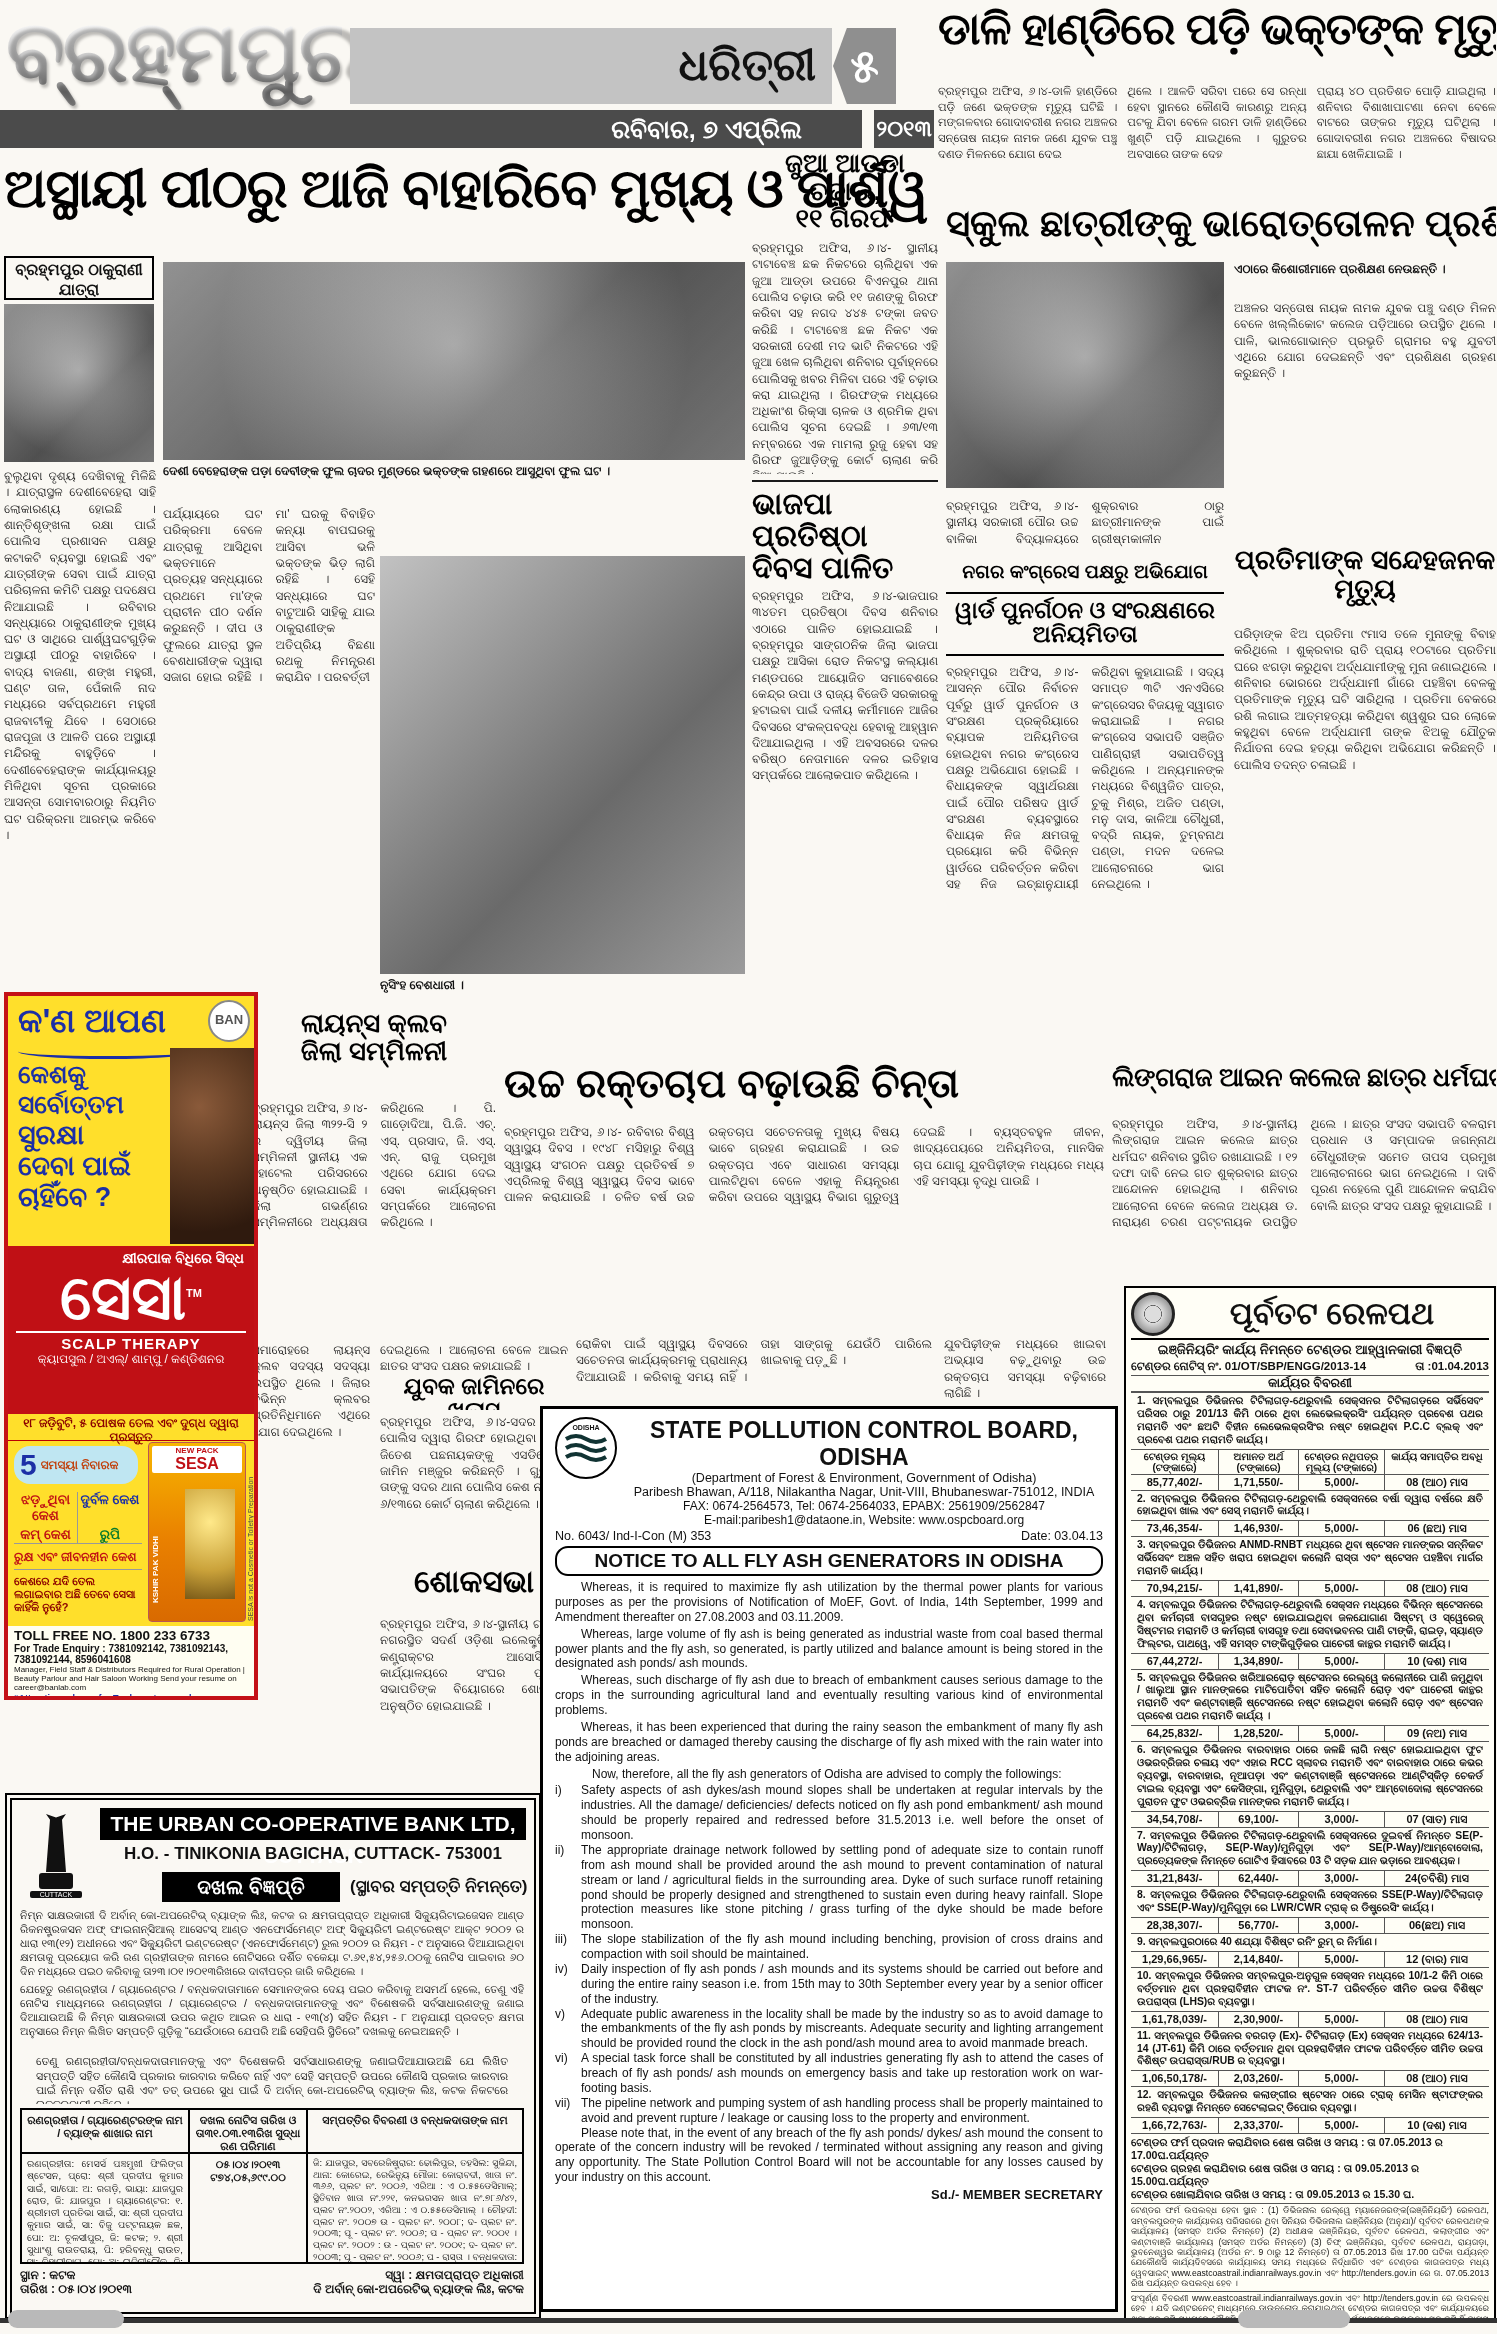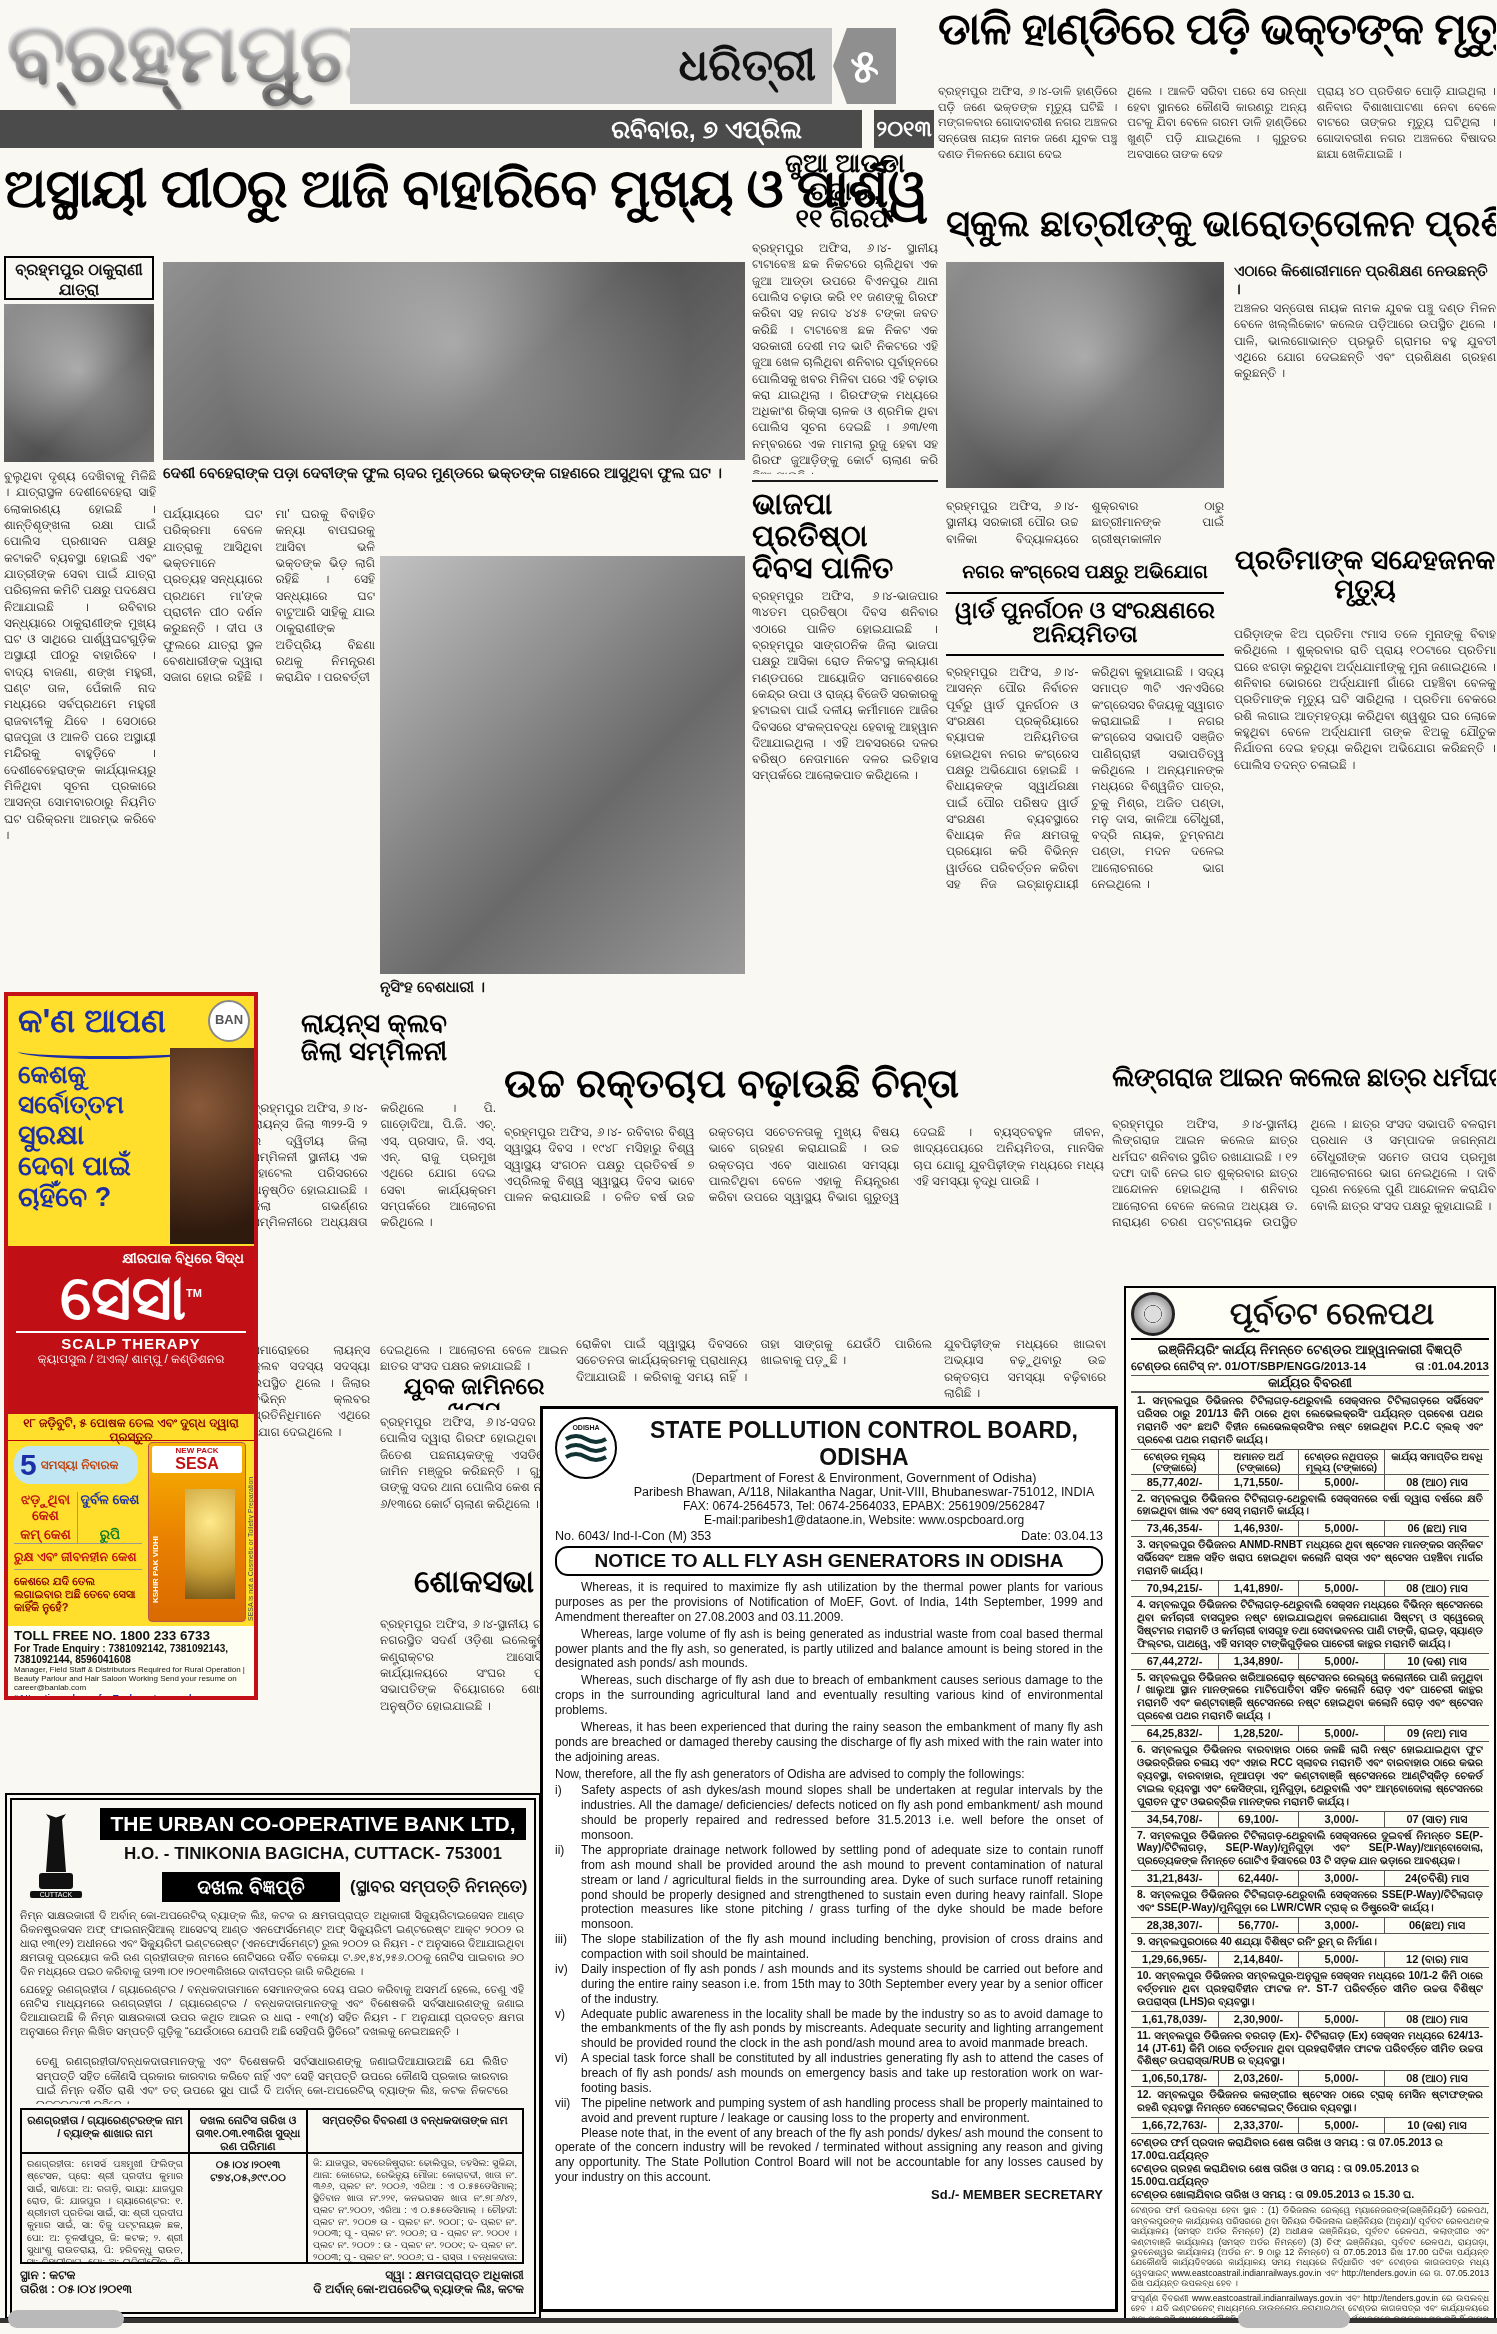"ଏଠାରେ କିଶୋରୀମାନେ ପ୍ରଶିକ୍ଷଣ ନେଉଛନ୍ତି ।" .cap { font-size: 15px -> 12px }
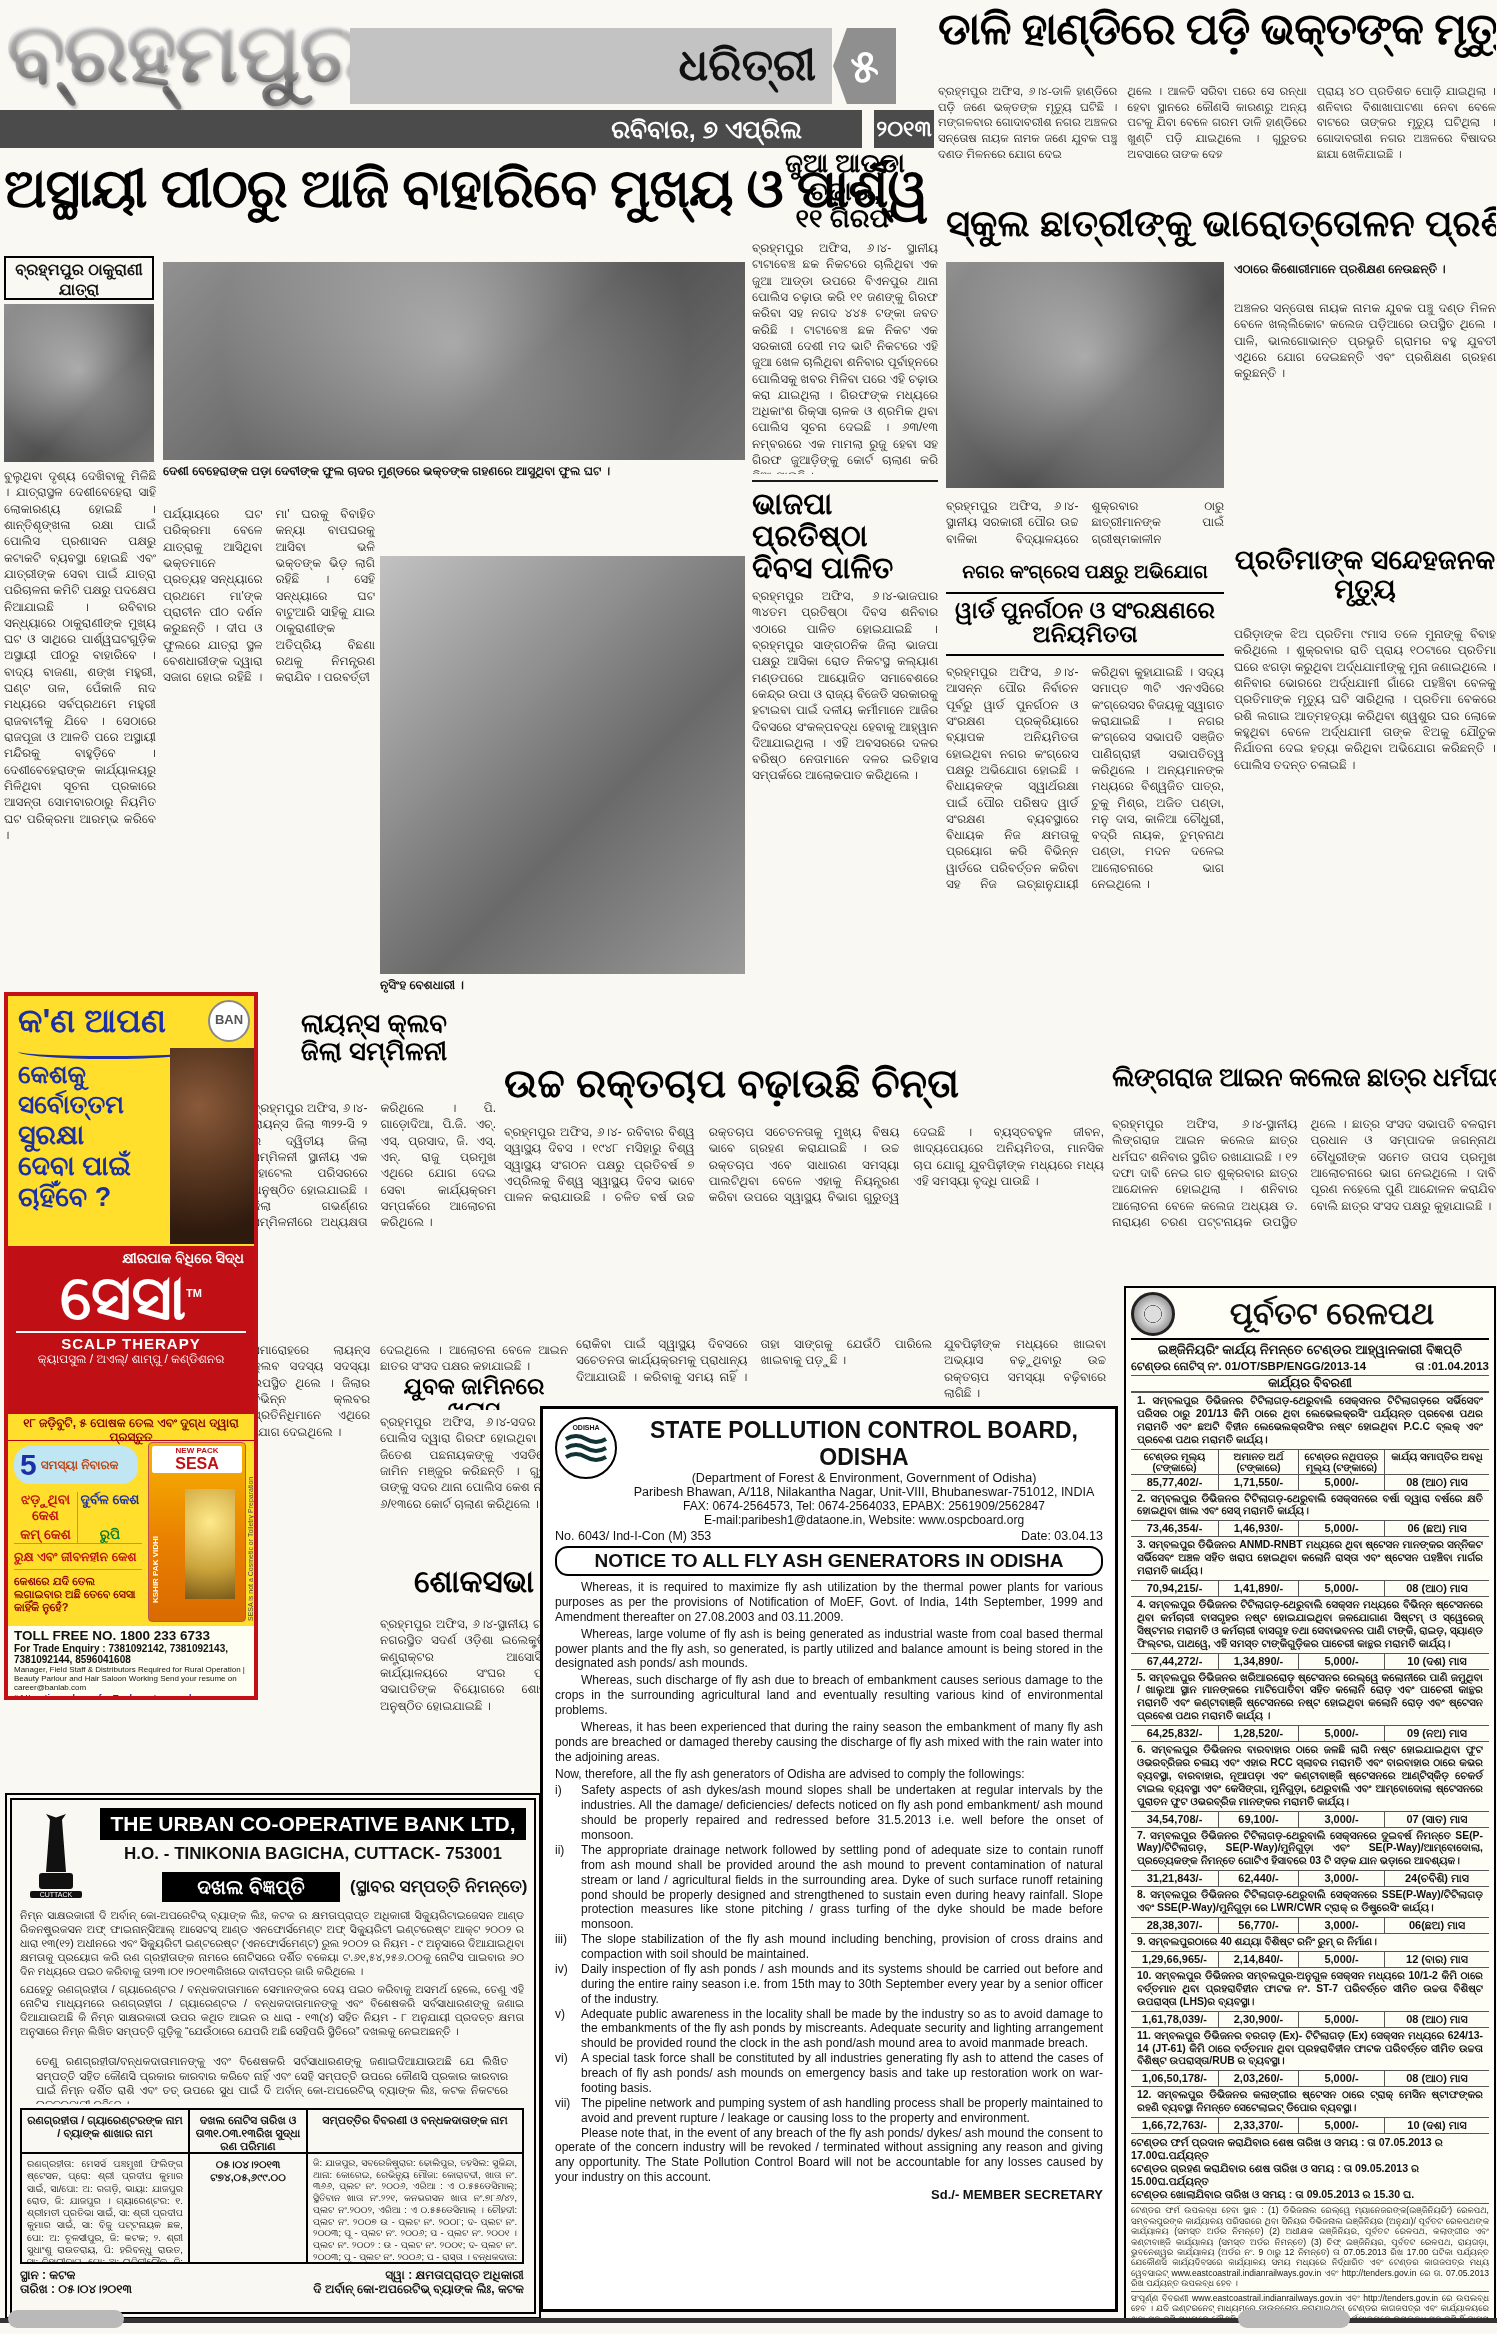"Now, therefore, all the fly" p.pcb-p { margin-left: none -> 37px }
